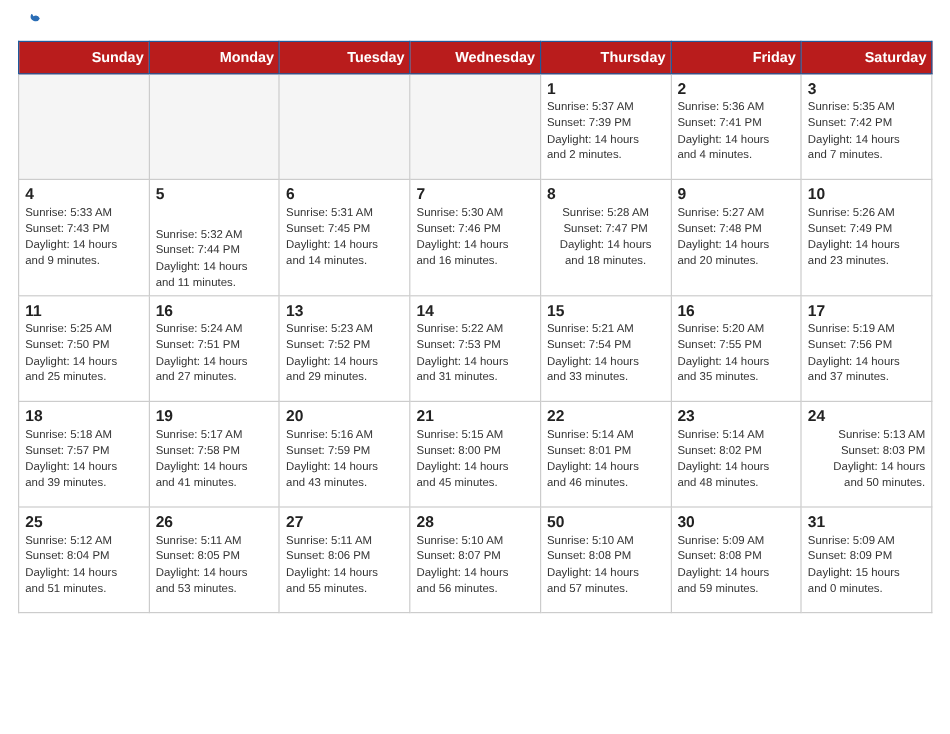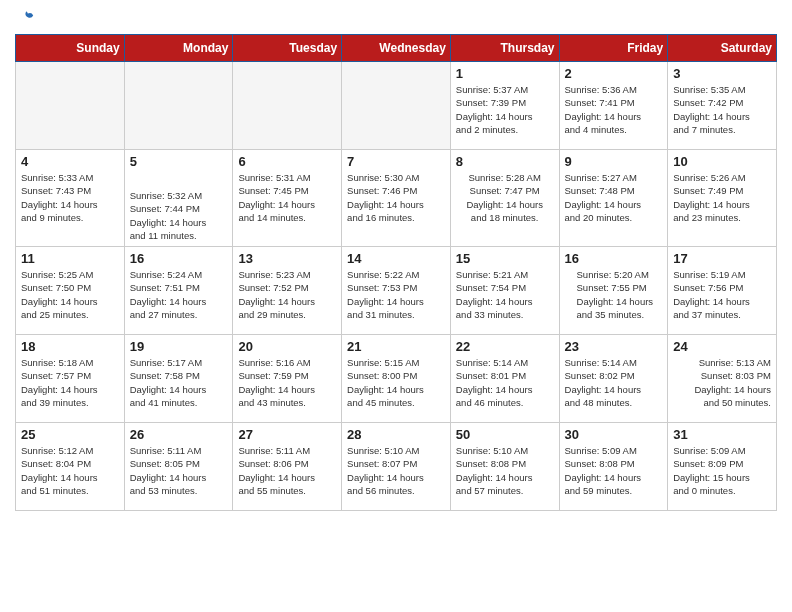"Sunrise: 5:20 AM" div.day-info { margin-left: 12px -> none }
